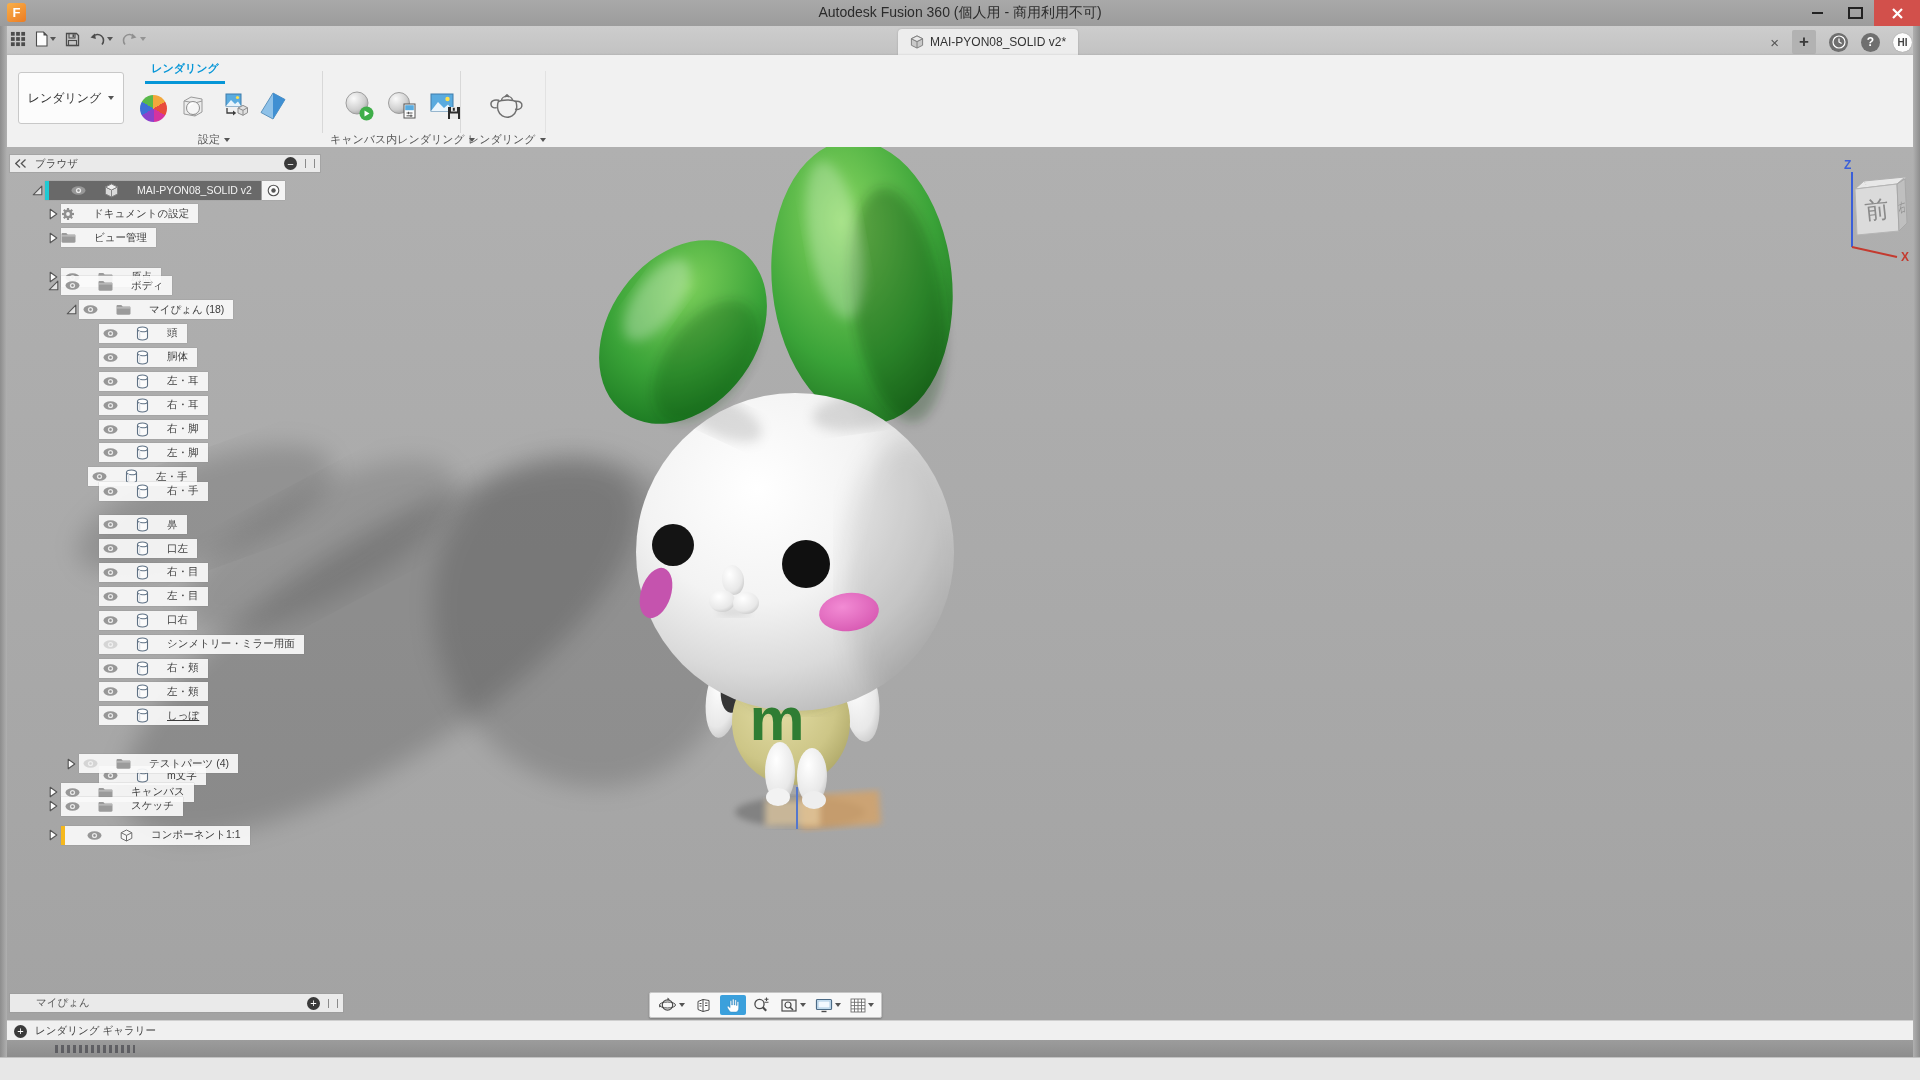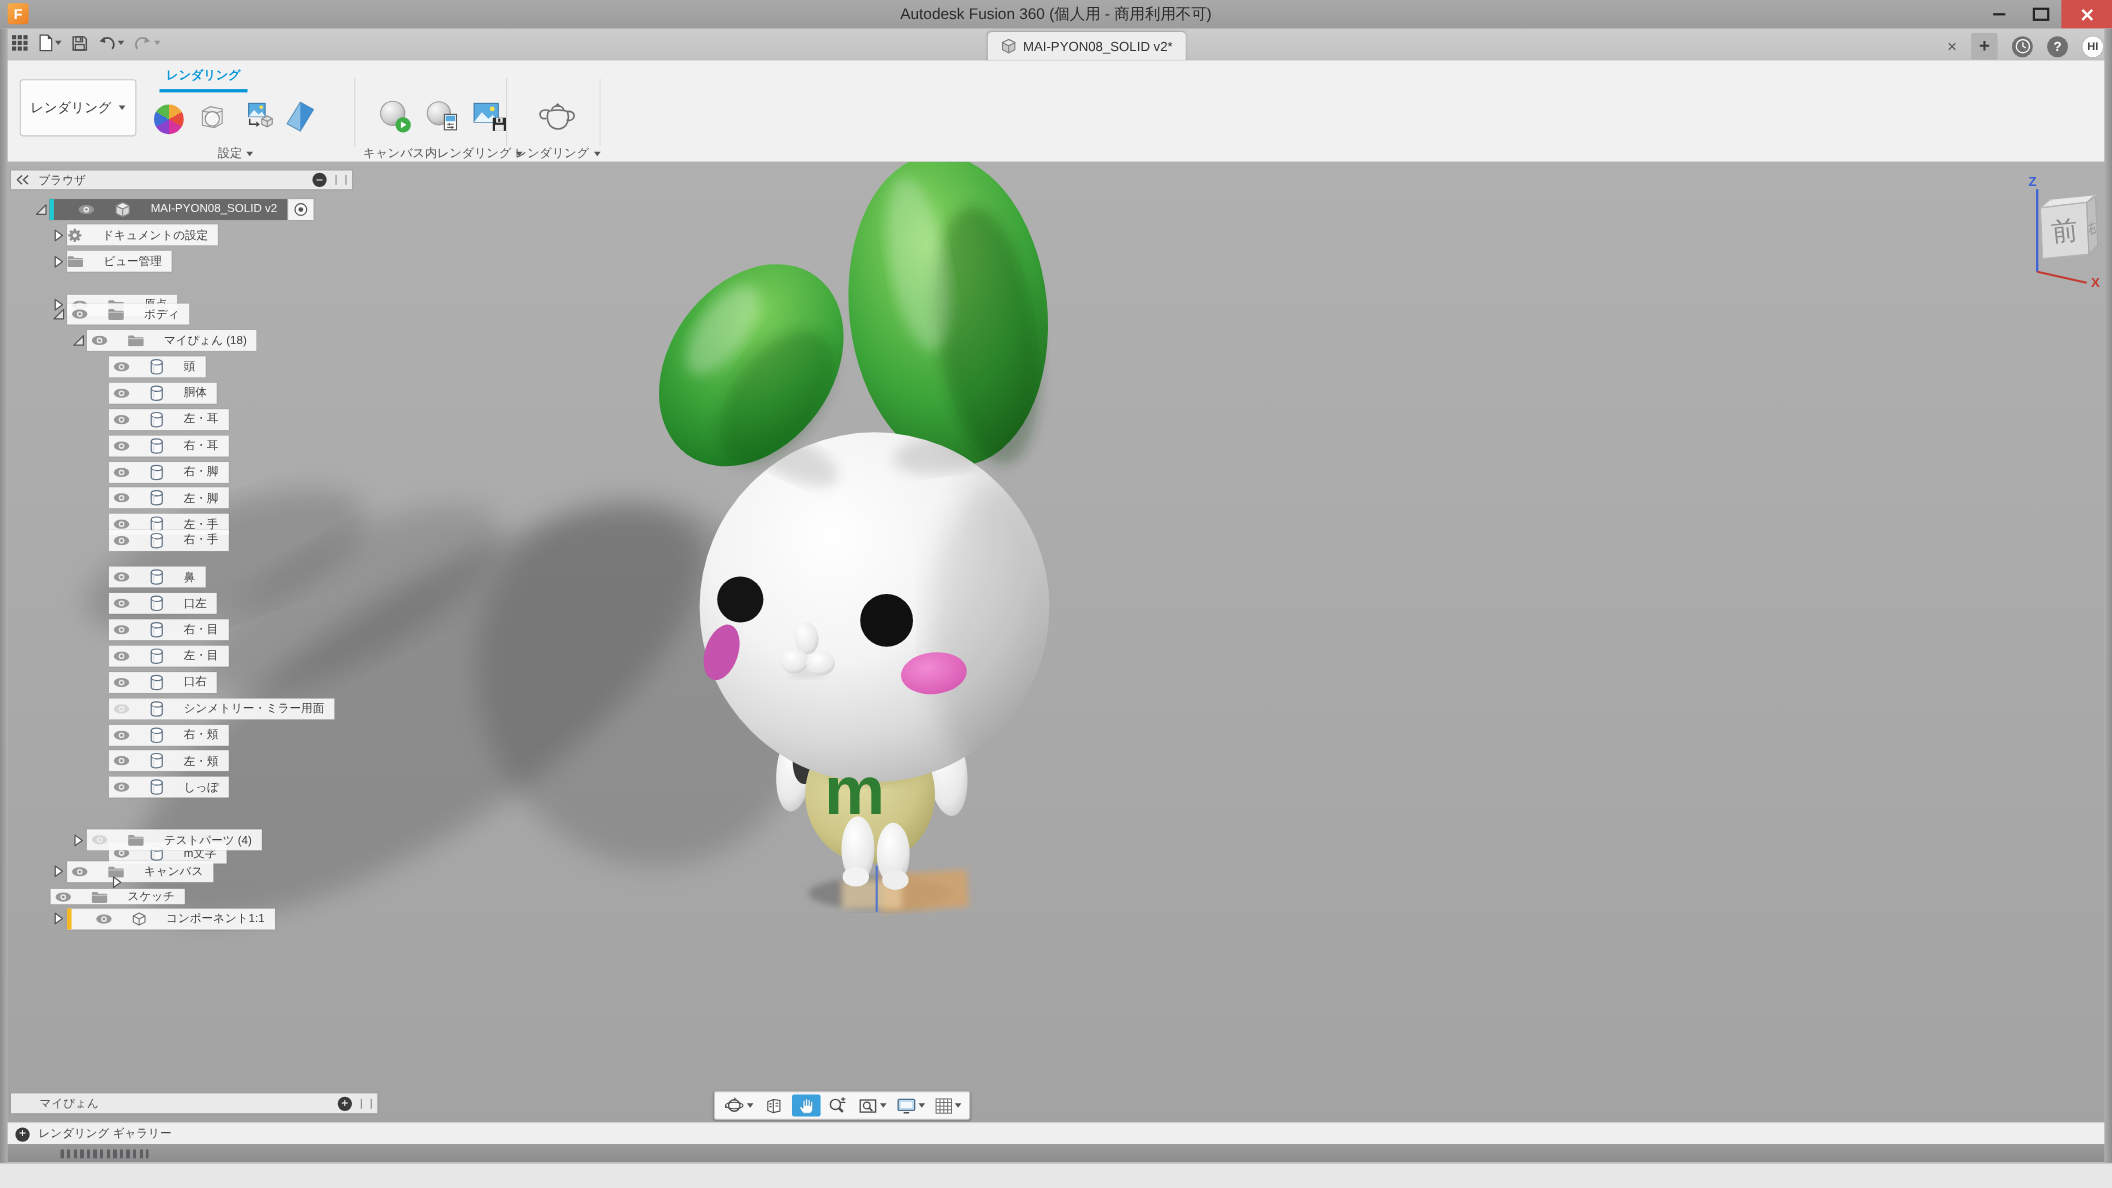"左・手" div.trow { left: 84px -> 73px }
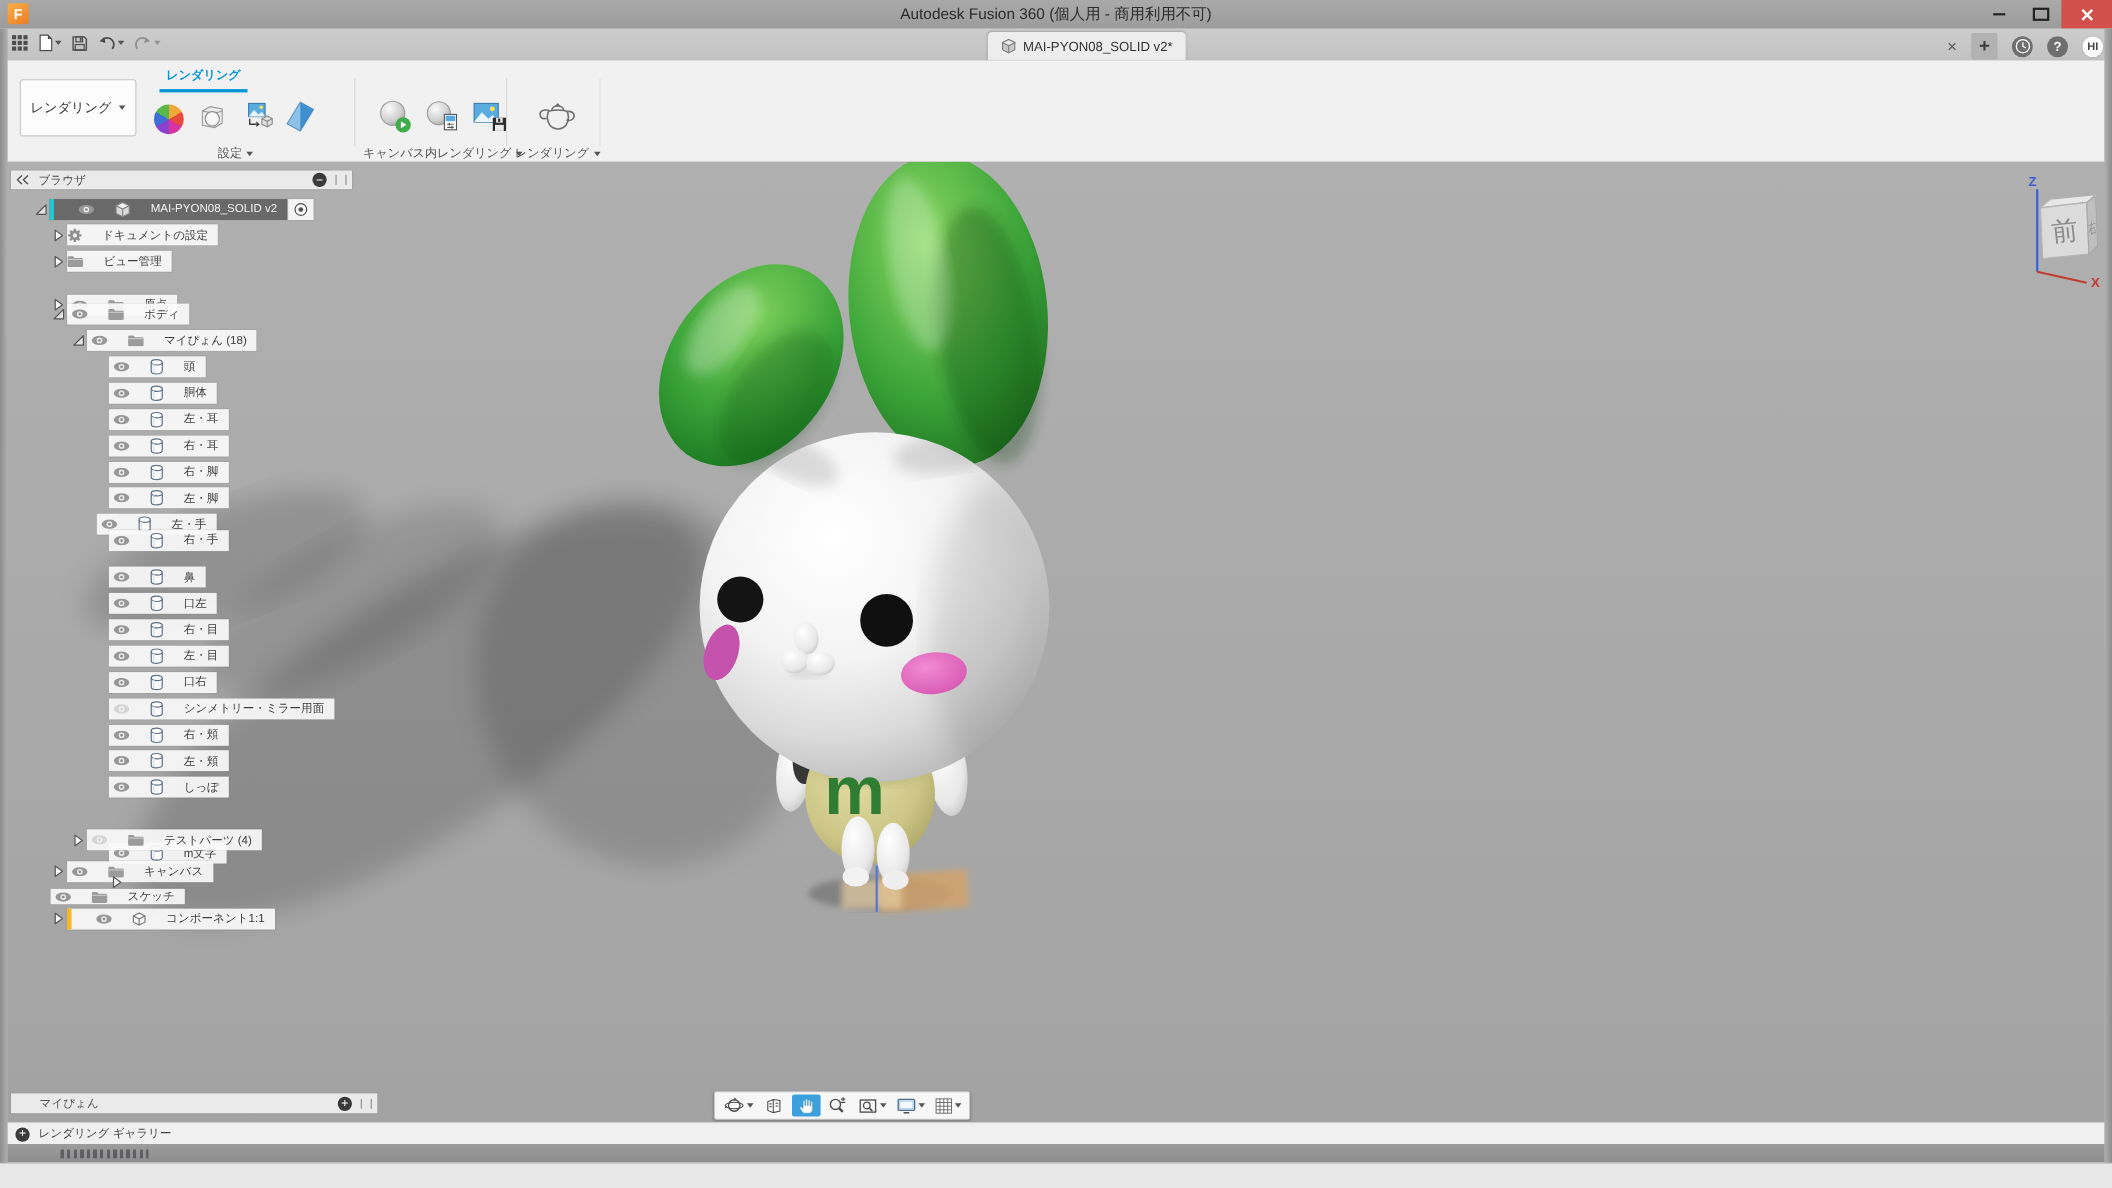"しっぽ" div.trow { text-decoration: none -> underline }
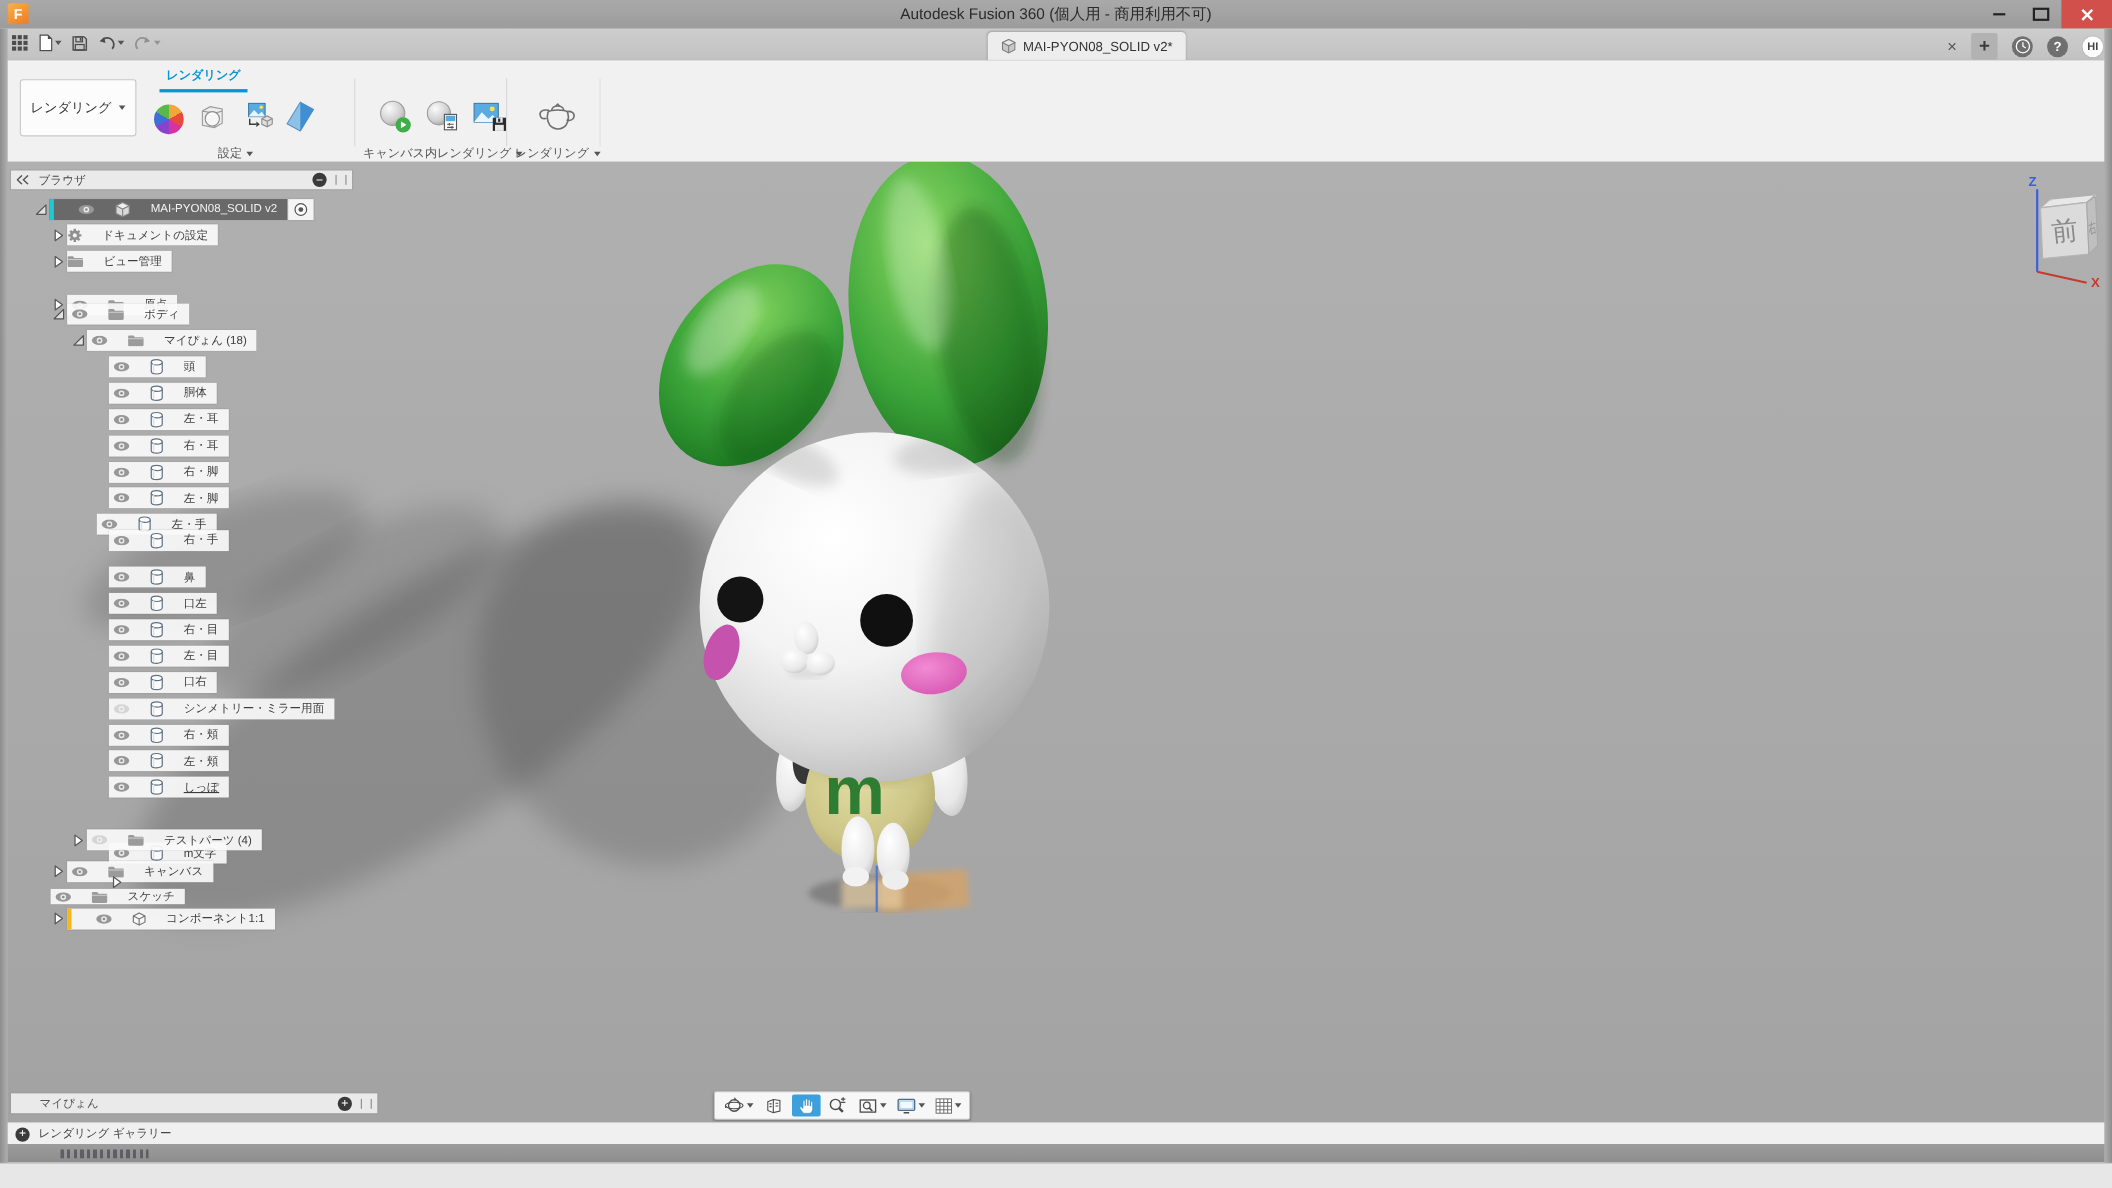"スケッチ" div.trow { flex-direction: column -> none }
